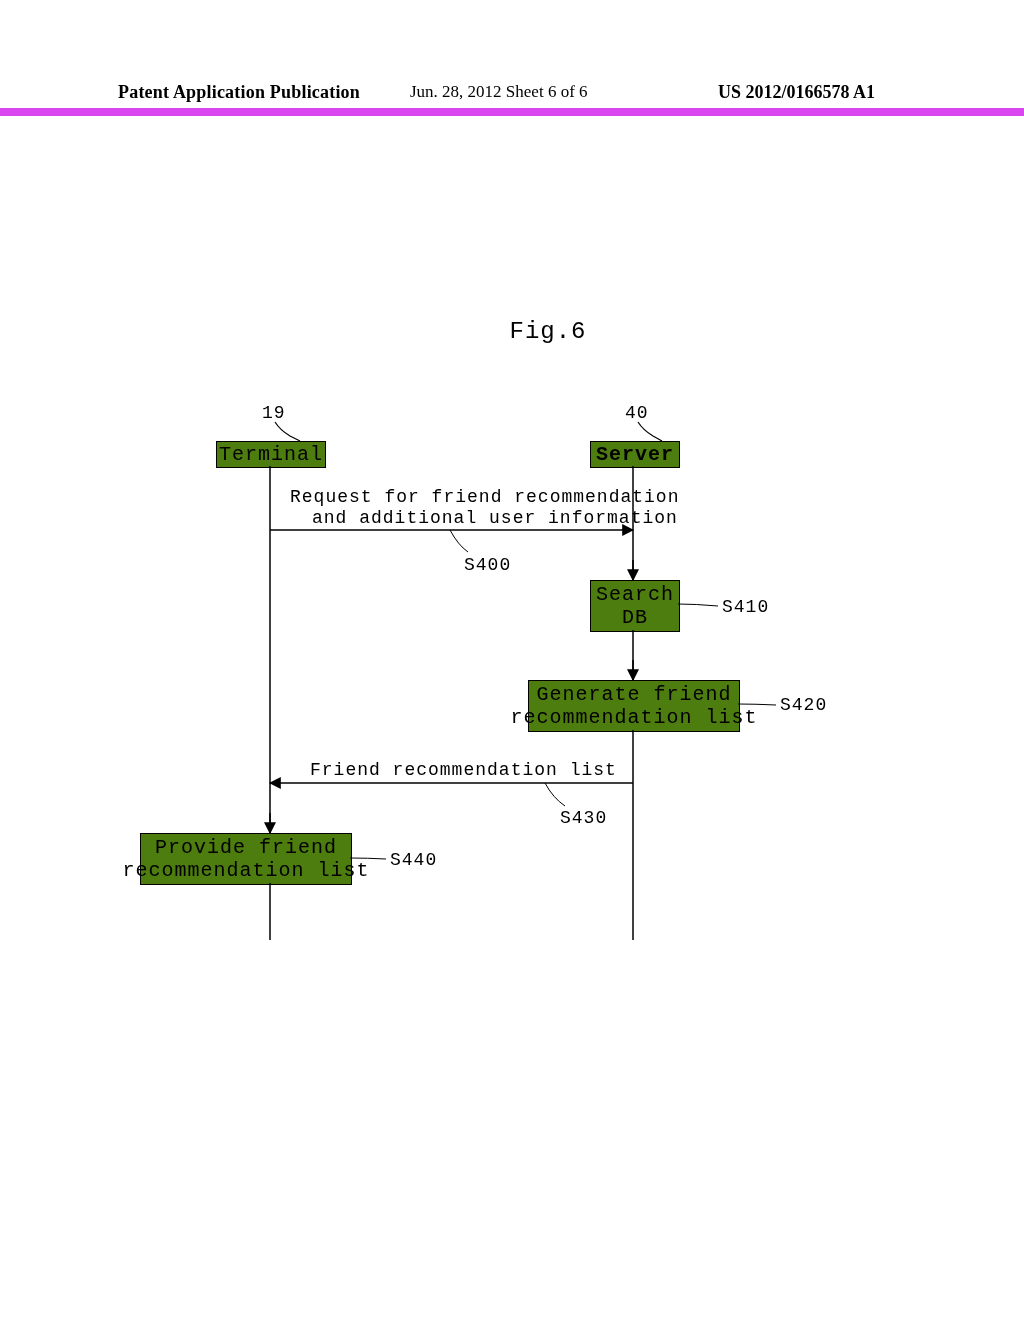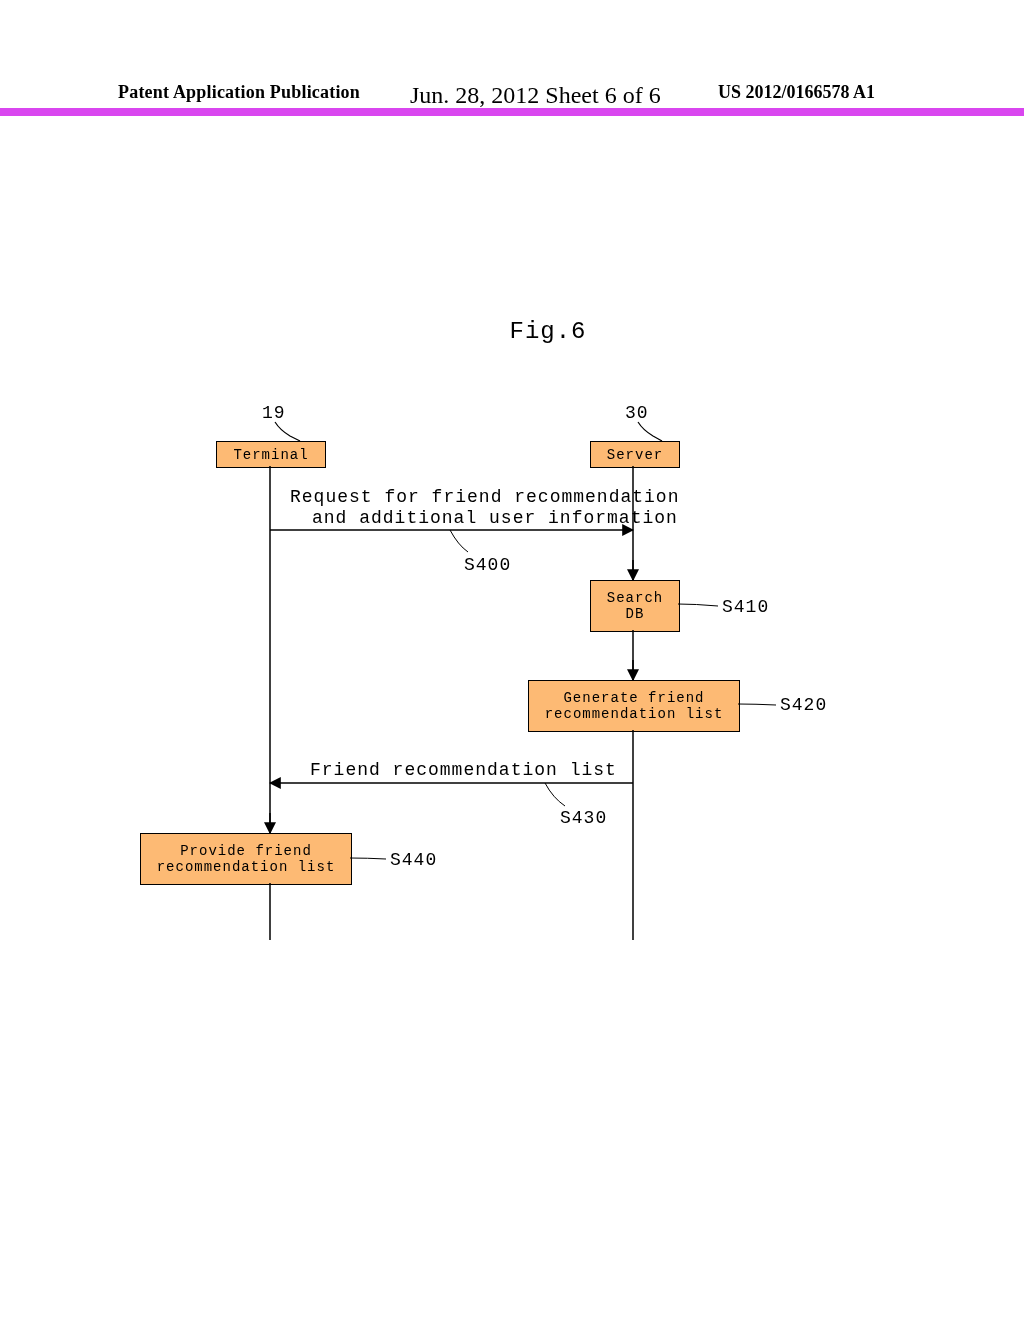"Jun. 28, 2012 Sheet 6" .header .center { font-size: 24px -> 17px }
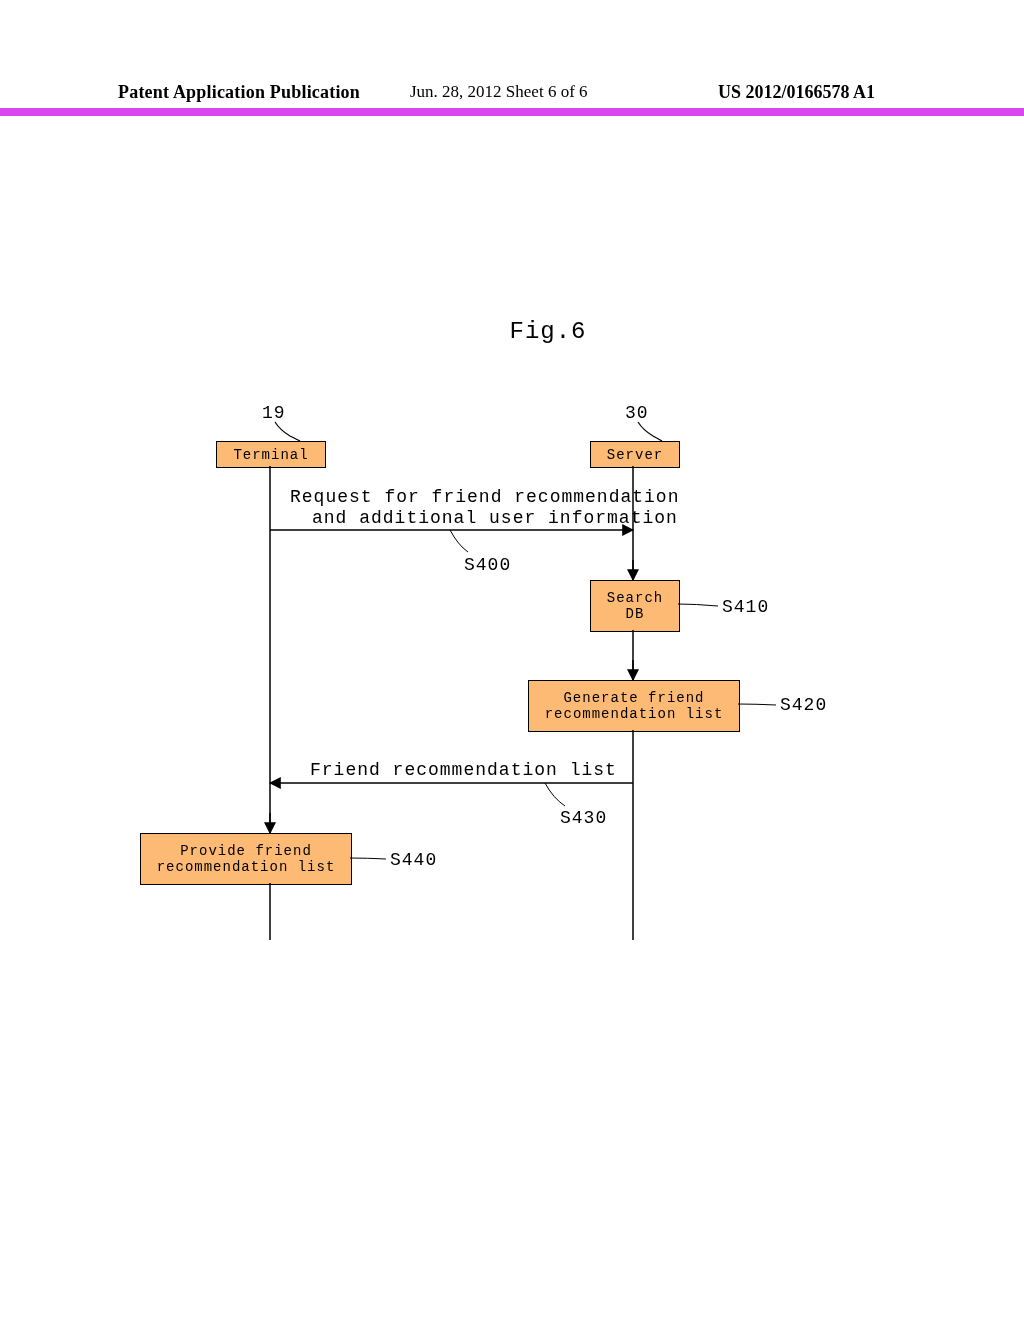"30" span.label { text: 30 -> 40 }
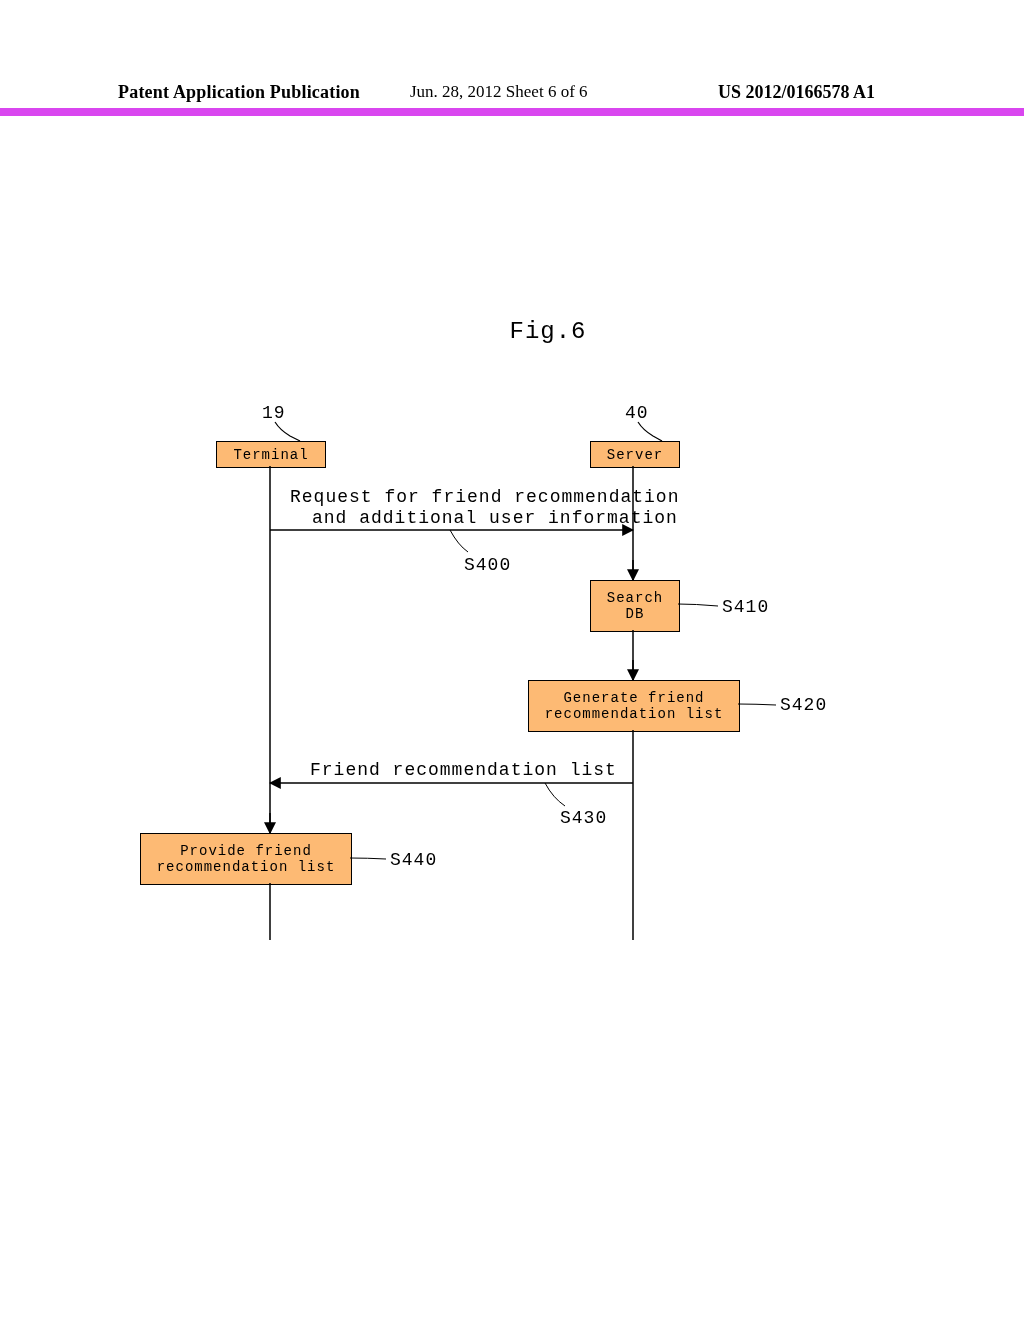"Terminal" .box { background: #fdba74 -> #4d7c0f; font-size: 14px -> 20px }
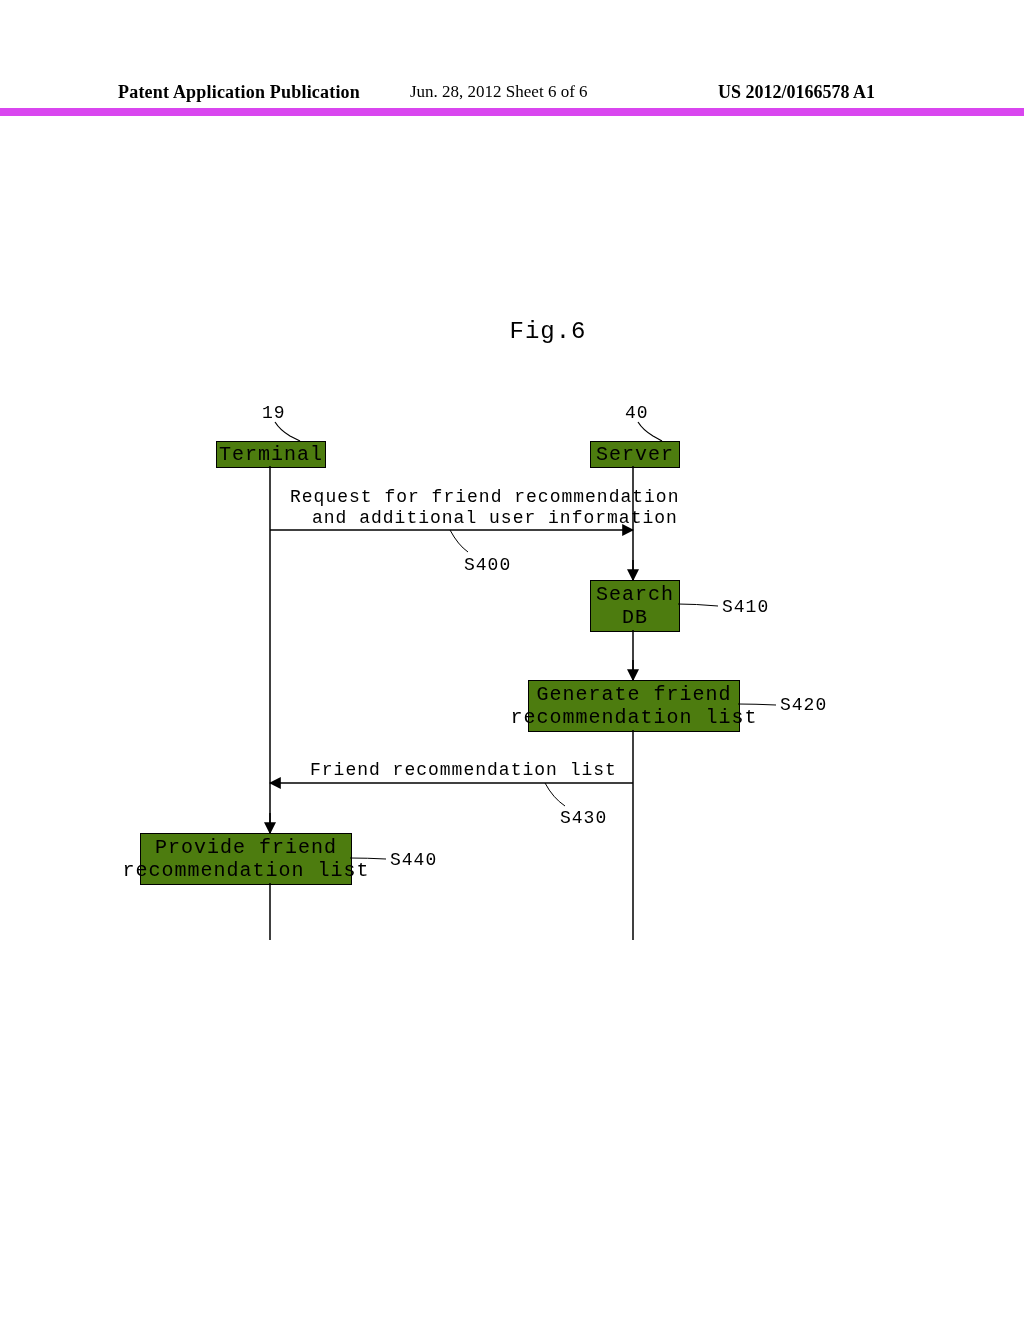"Server" div.box { font-weight: none -> bold }
